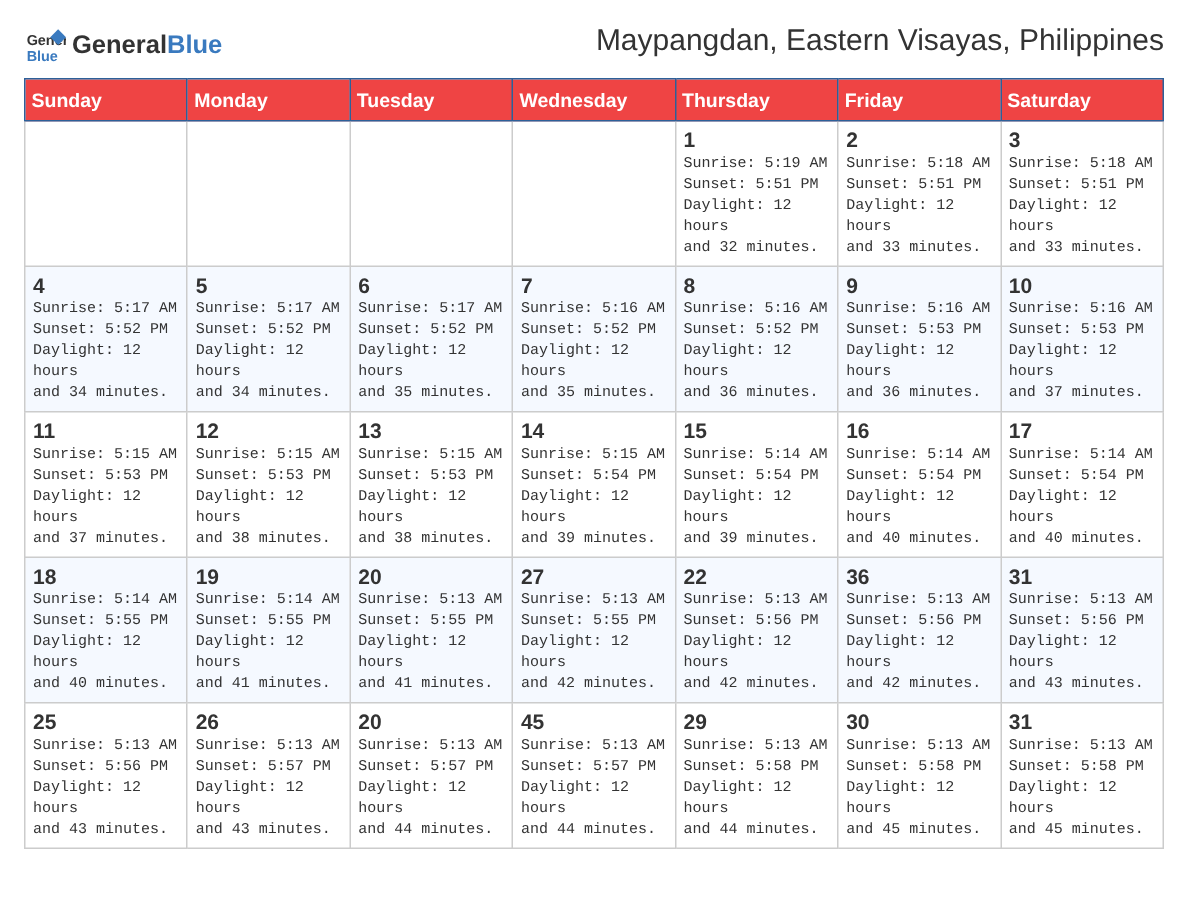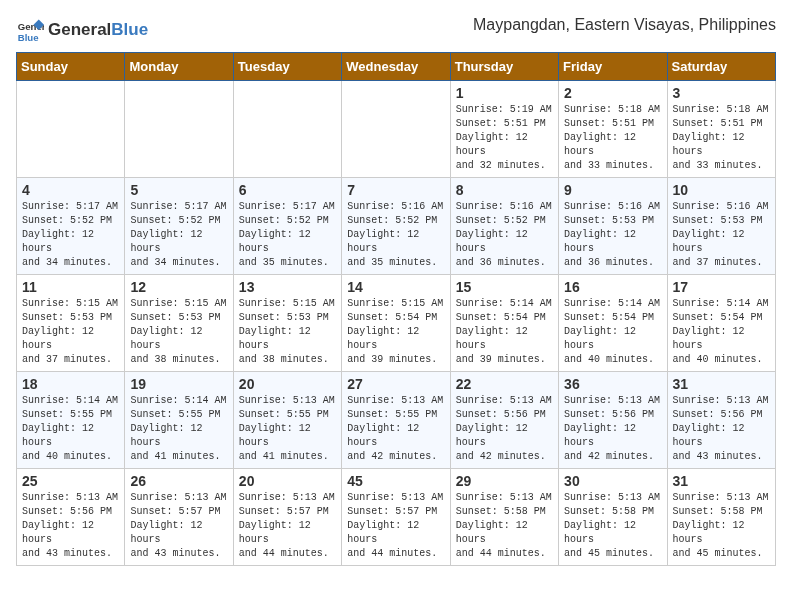"Maypangdan, Eastern Visayas, Philippines" .subtitle { font-size: 16px -> 20px }
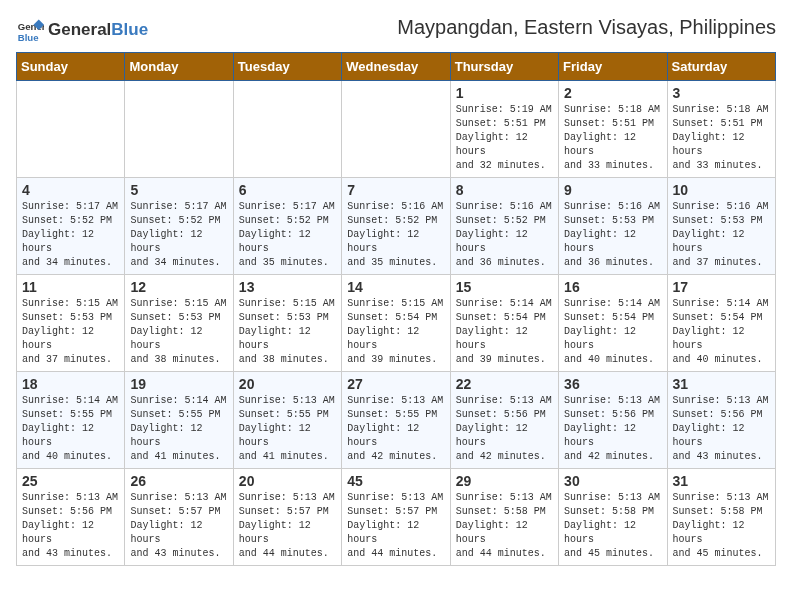"Sunday" thead th { background-color: #a16207 -> #ef4444 }
